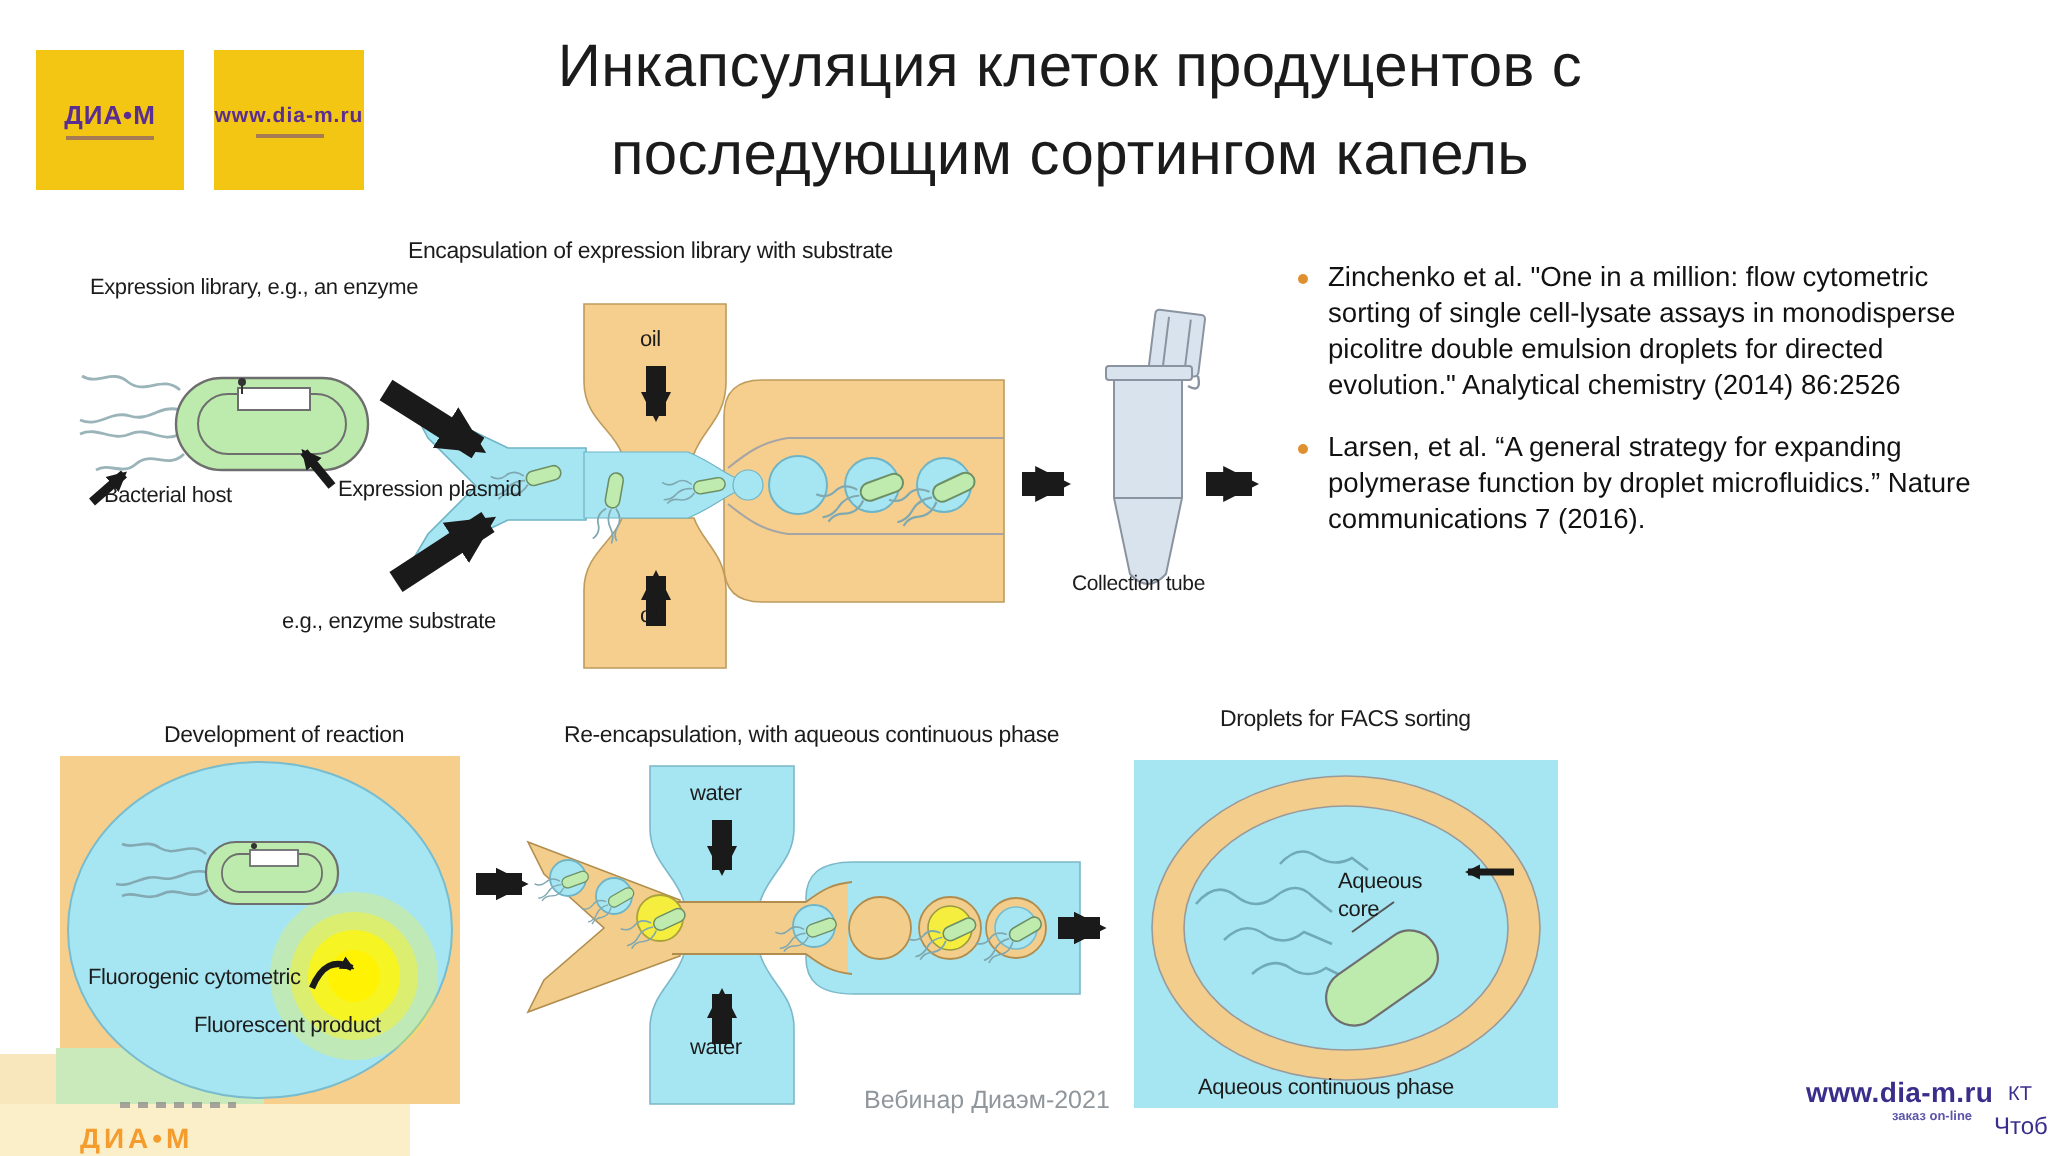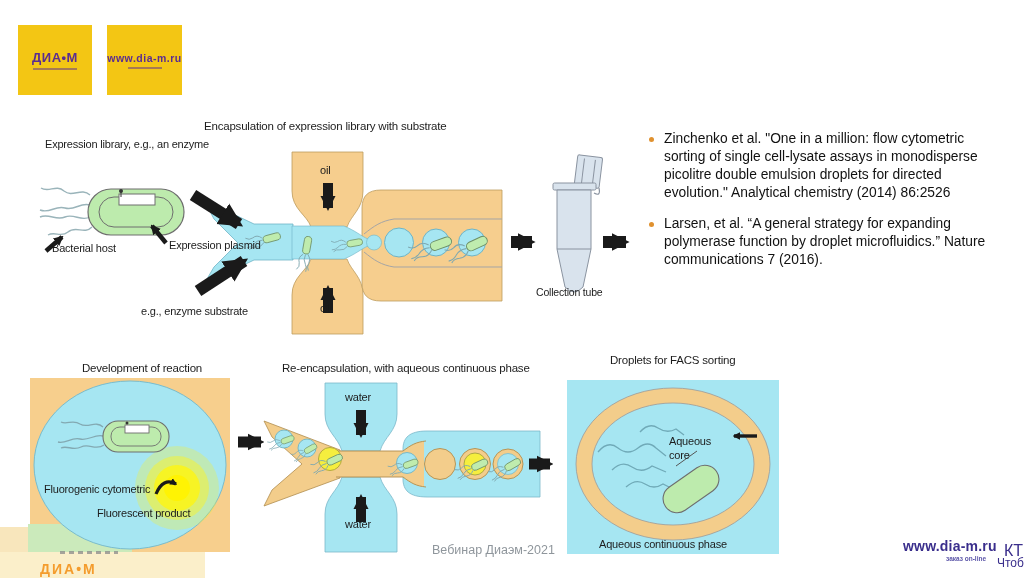"Инкапсуляция клеток продуцентов с" div.title { html: none -> <div> <div>Инкапсуляция клеток продуцентов с</div> <div>последующим сортингом капель</div> </div> }
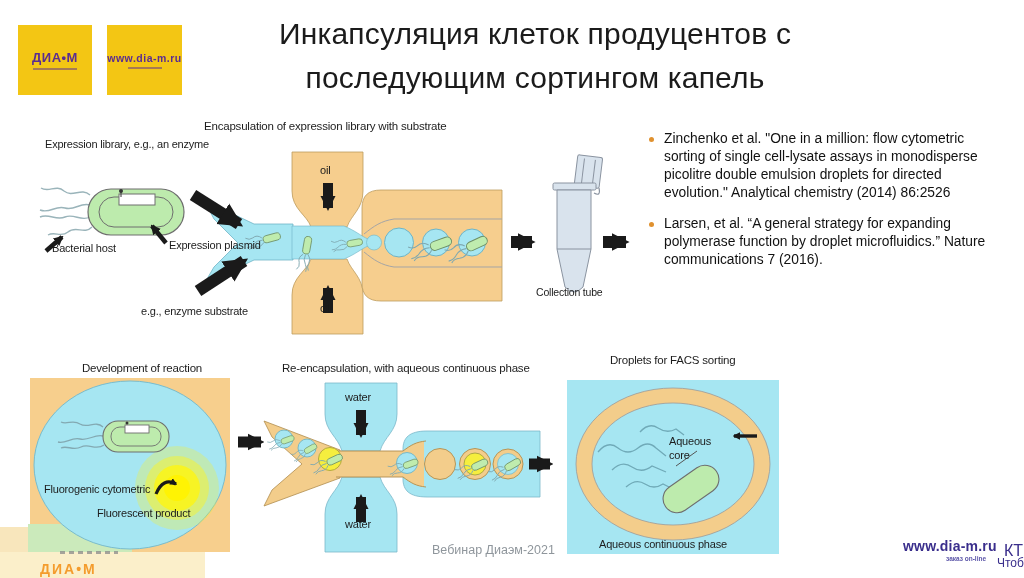"КТ" div.frag { font-size: 16px -> 10px }
